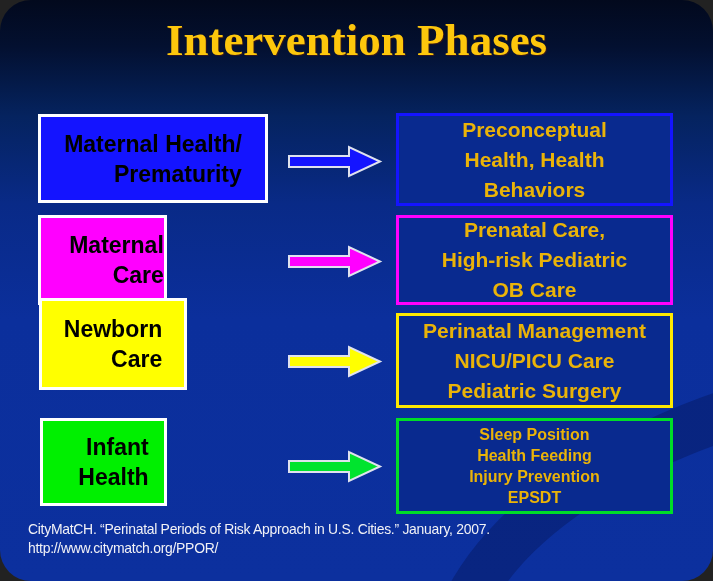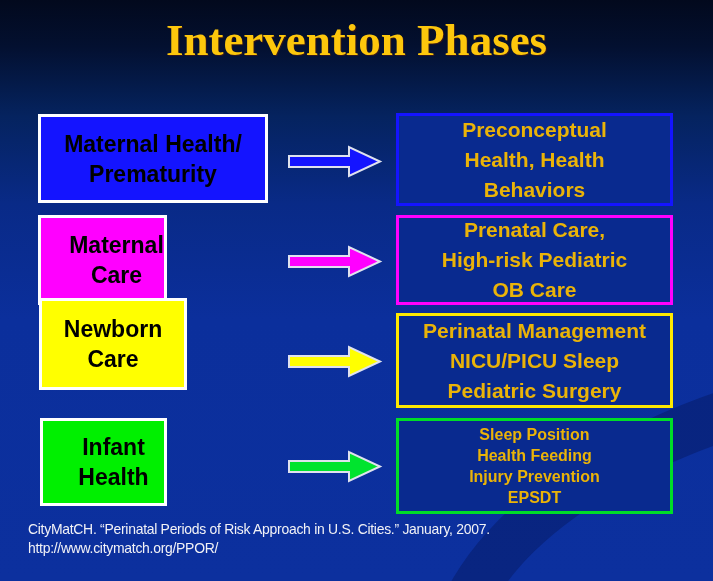"Intervention Phases" .slide { border-radius: none -> 31px }
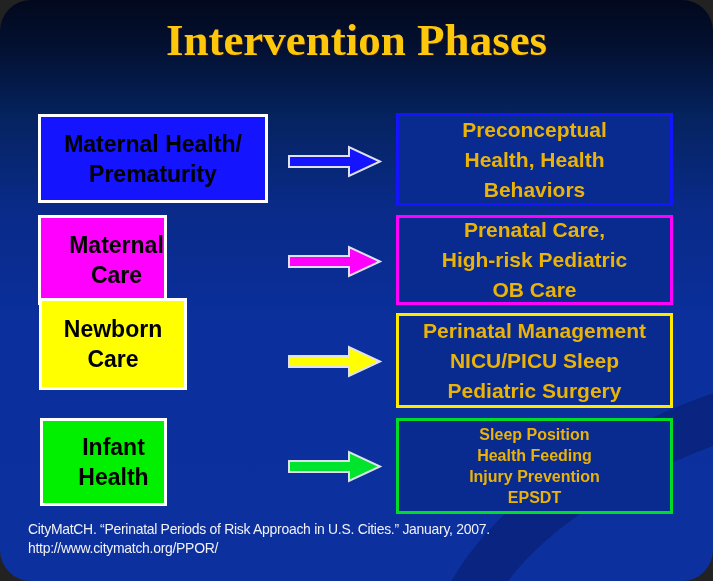"Maternal Health/" .src-box { text-align: center -> right }
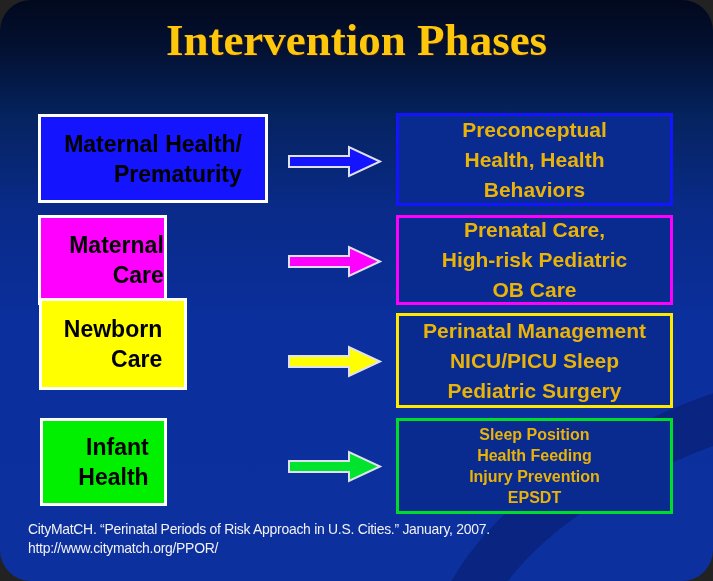"Perinatal Management" div.tgt-box { text: Sleep -> Care }
